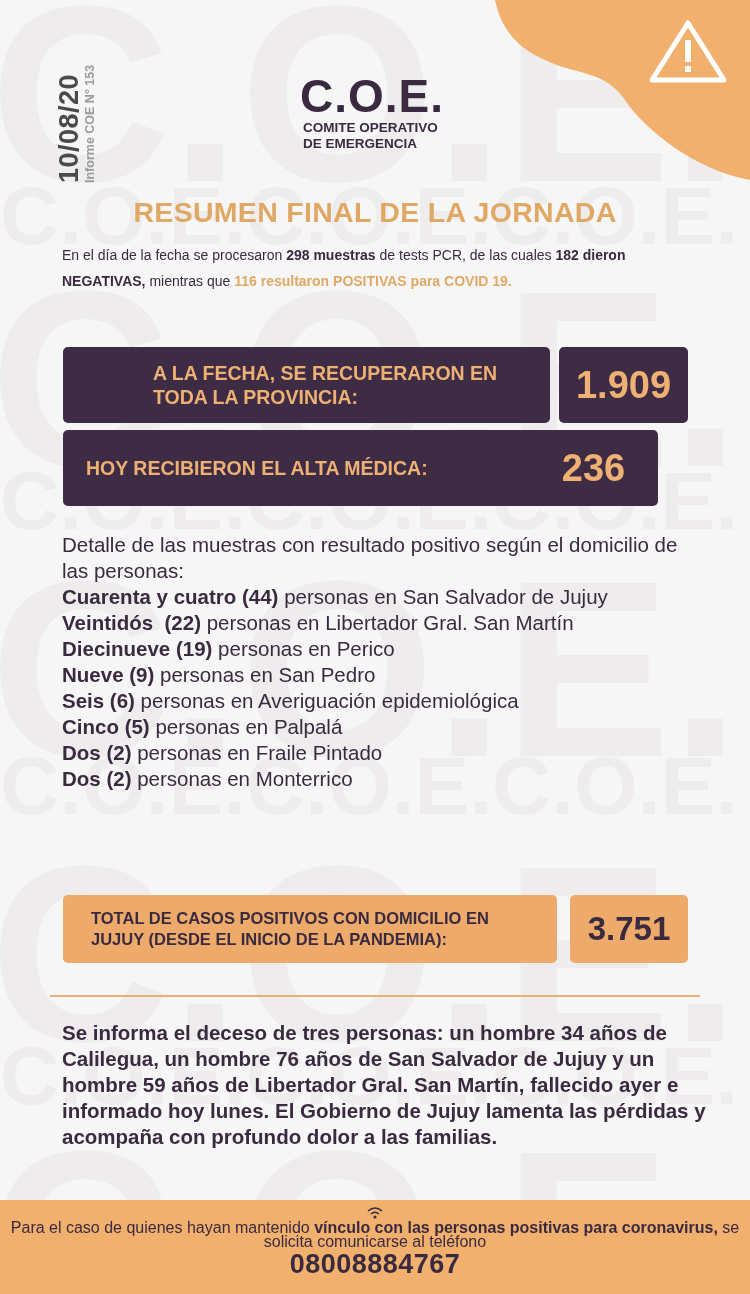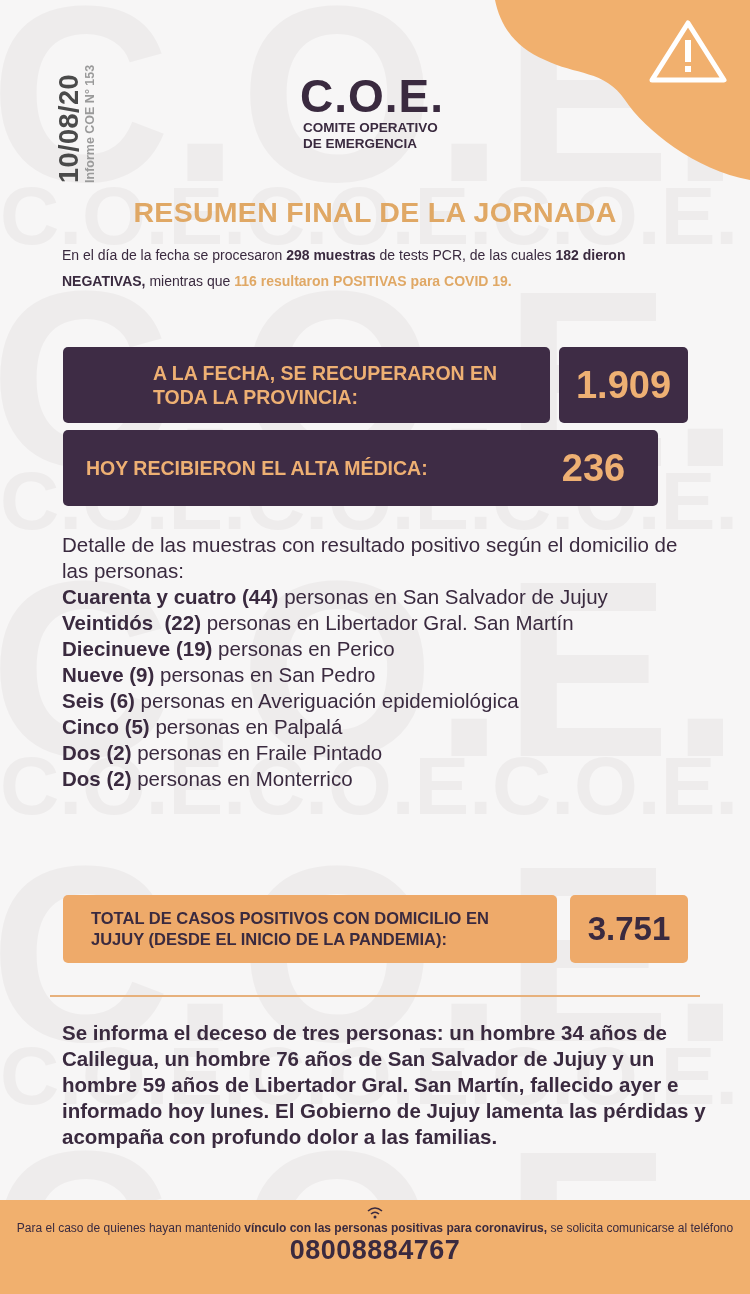"Para el caso de quienes" .foot-text { font-size: 12px -> 16px }
